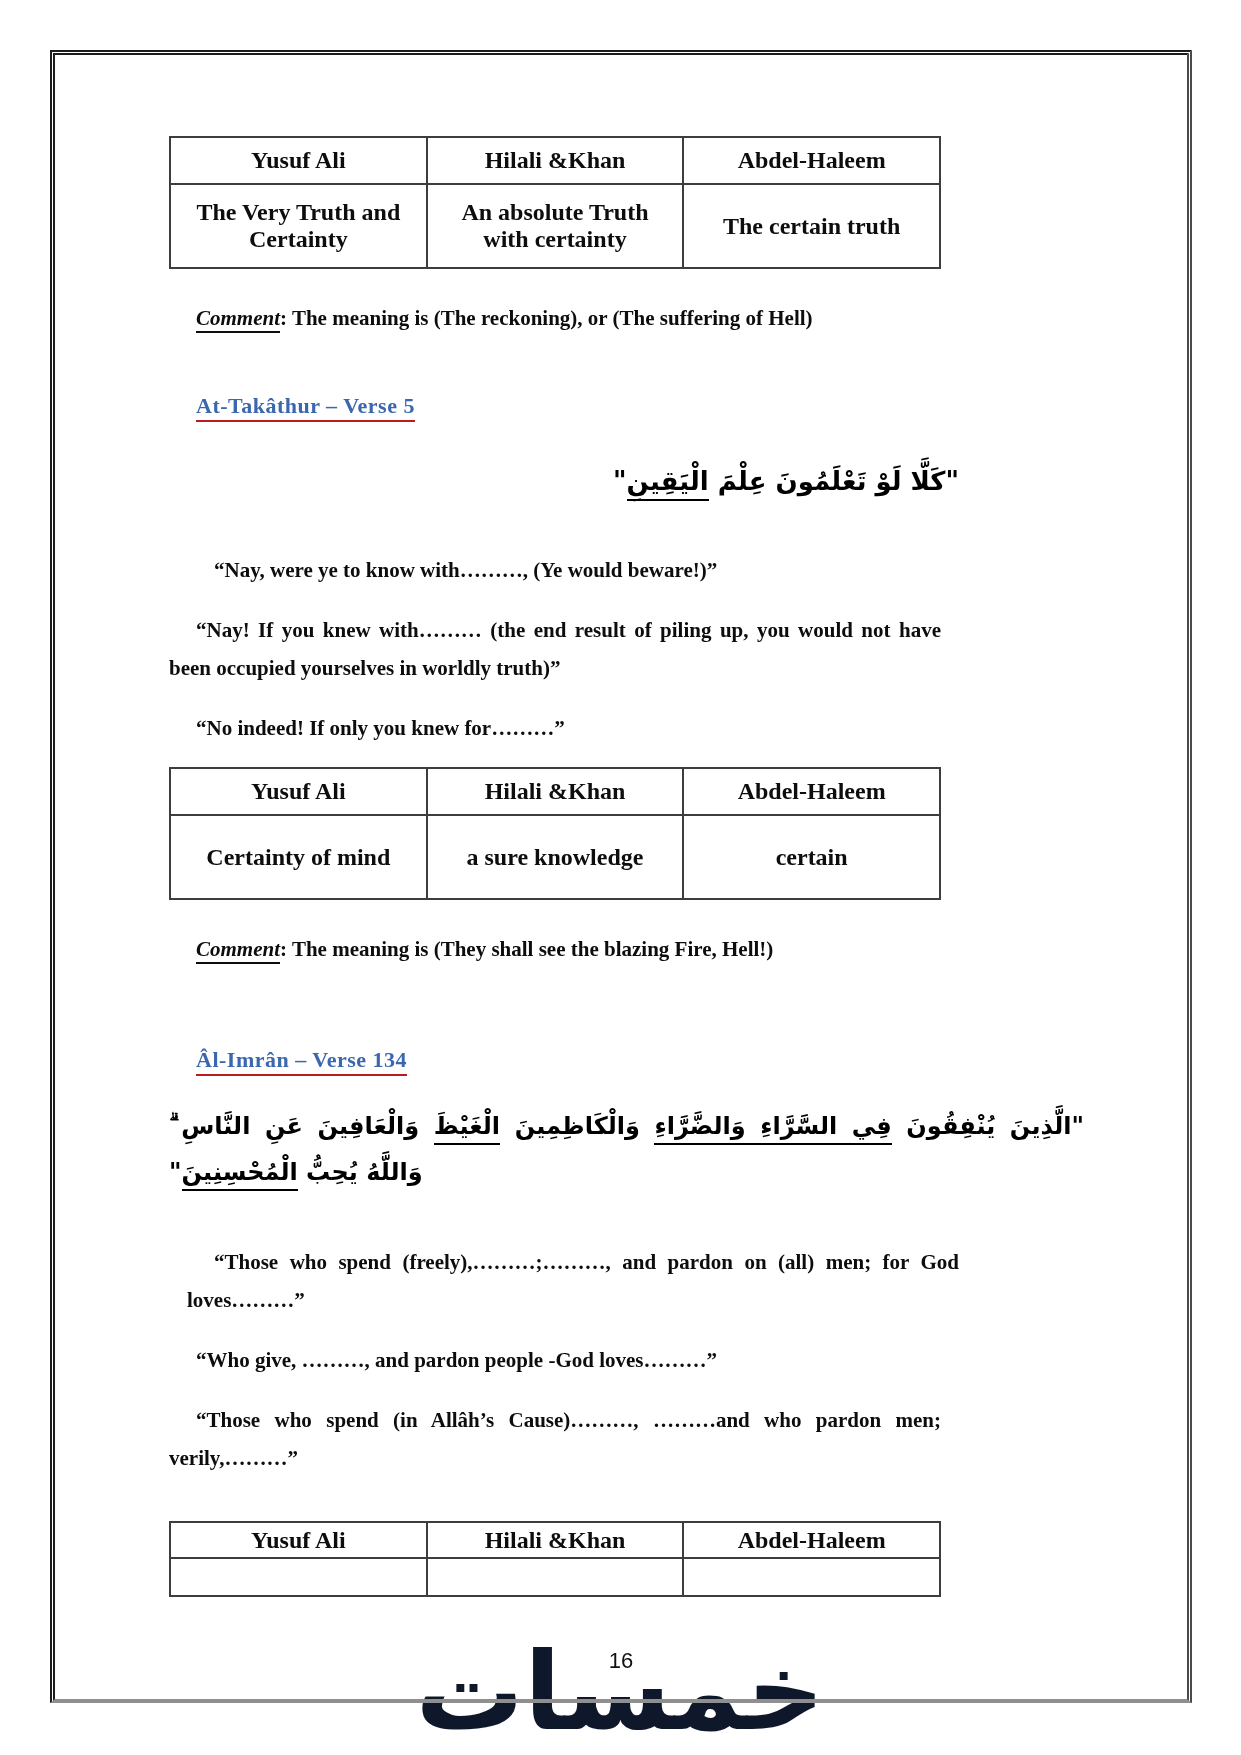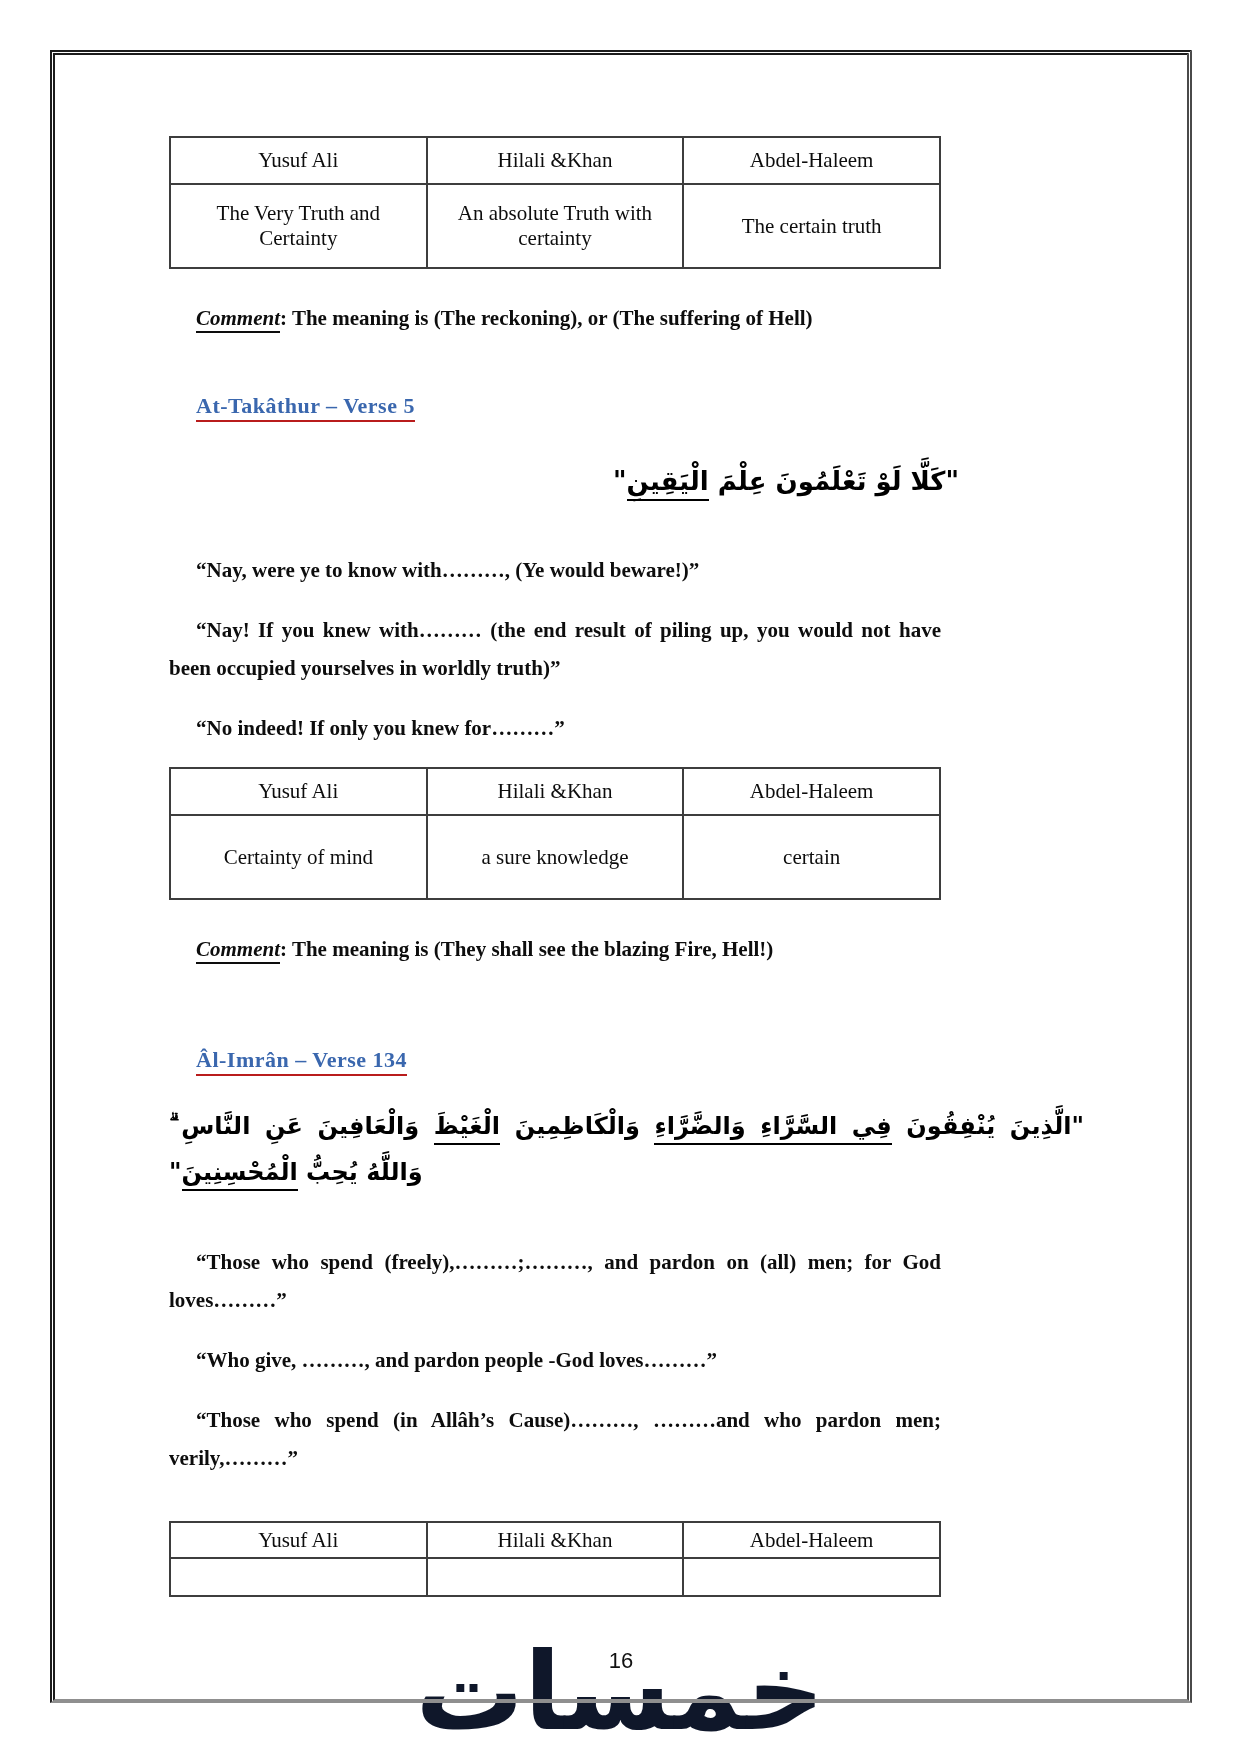"Yusuf Ali" table.cmp th, table.cmp td { font-size: 21px -> 24px; font-weight: normal -> bold }
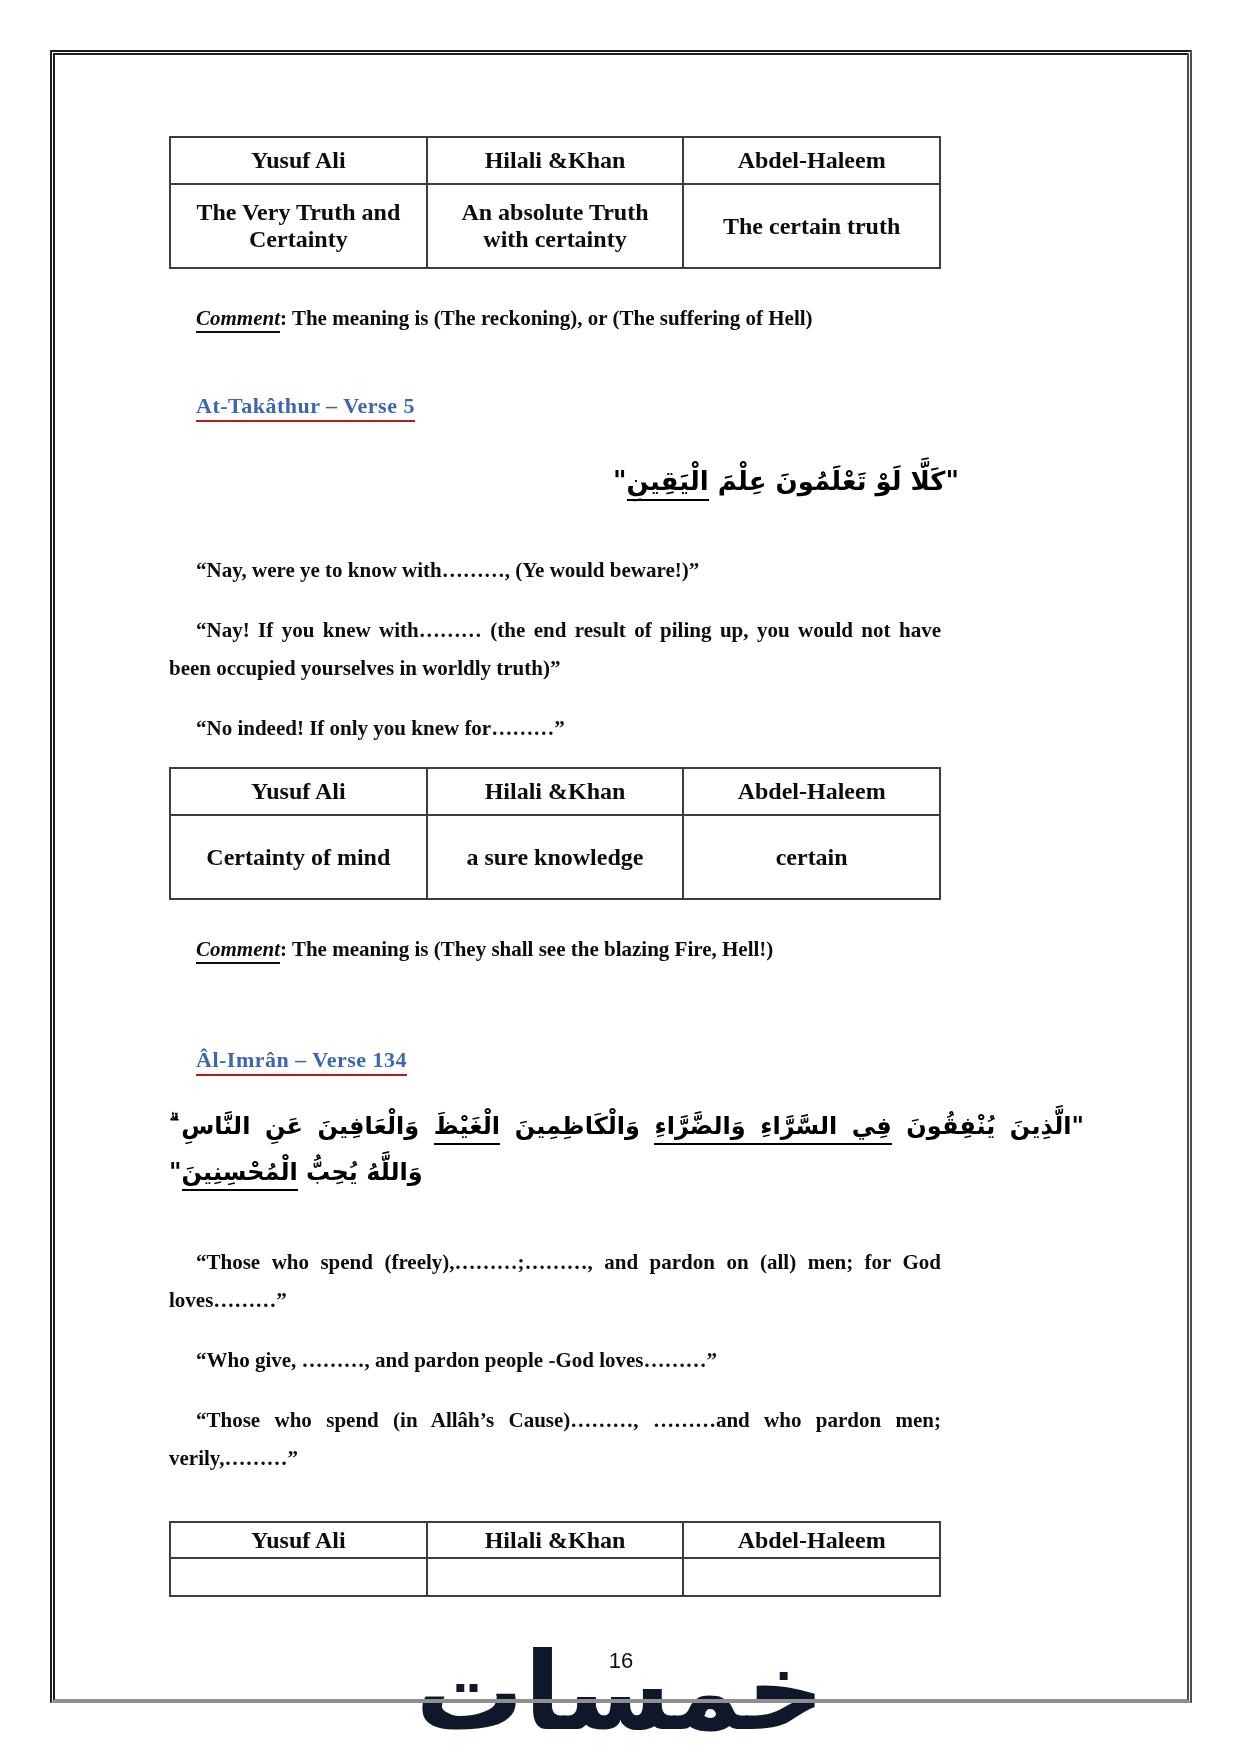"“Nay, were ye to know" p.quote.q1 { margin-left: none -> 18px }
